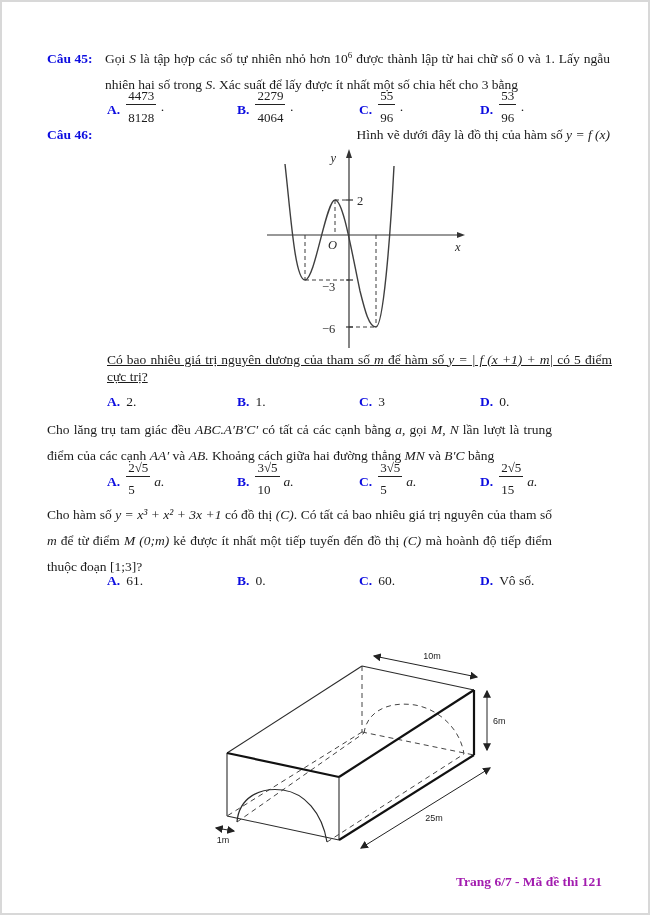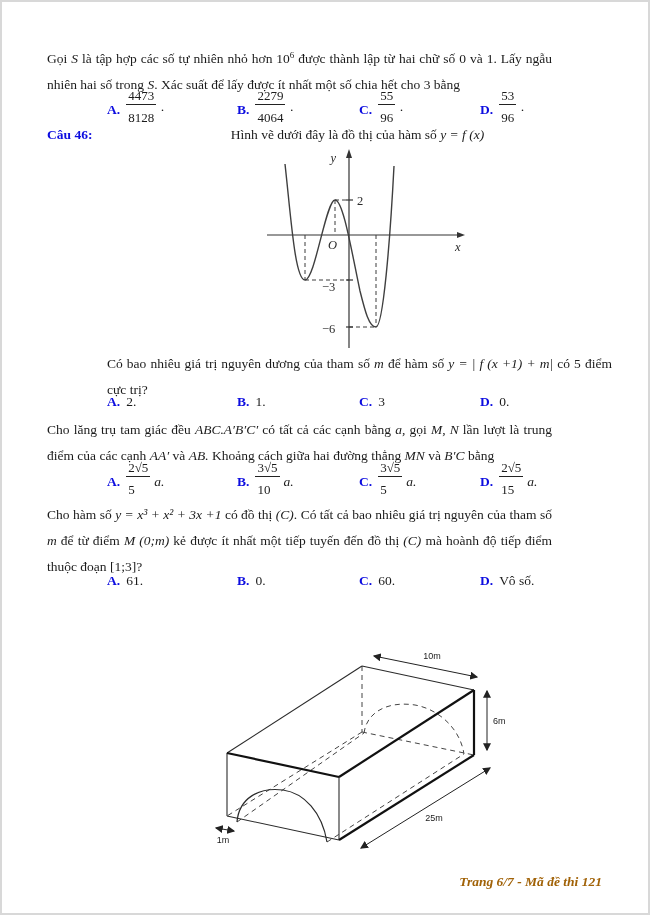"Câu 45:" div.qlabel { html: none -> <div>Câu 45:</div> }
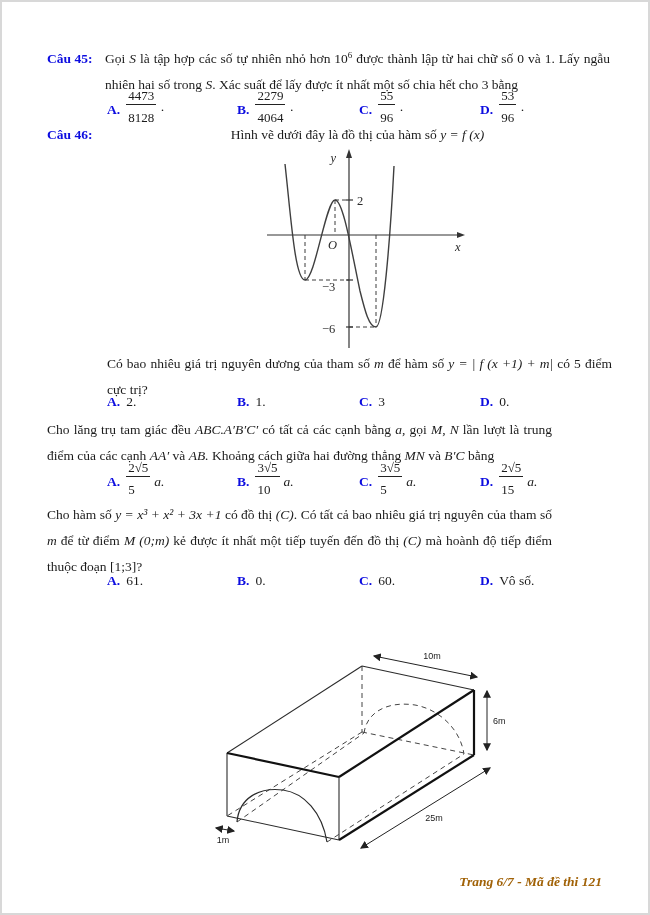"Hình vẽ dưới đây là" div.qtext { text-align: center -> right }
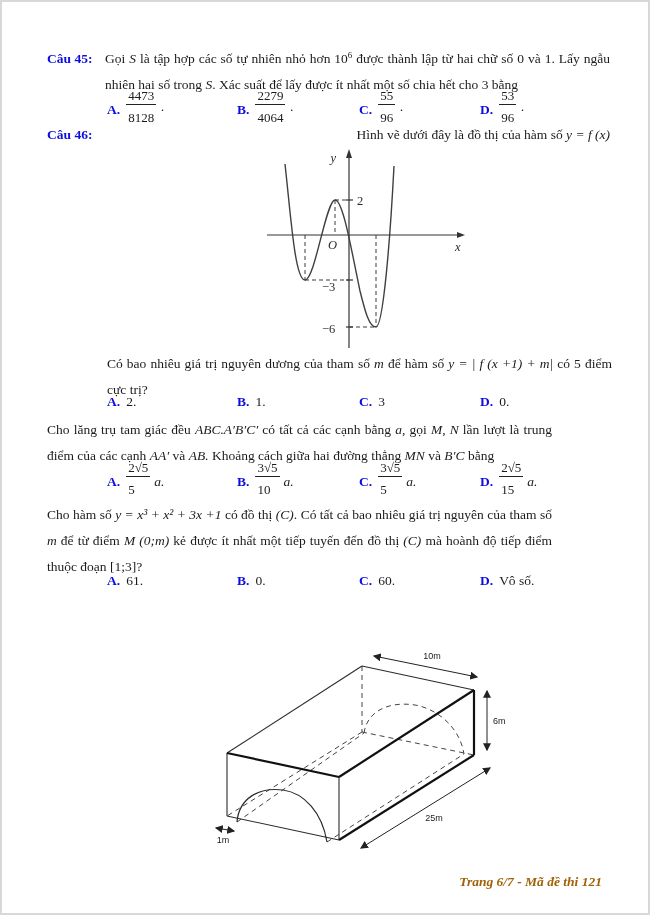"Có bao nhiêu giá trị" .cont { line-height: 26px -> 17px; text-decoration: none -> underline }
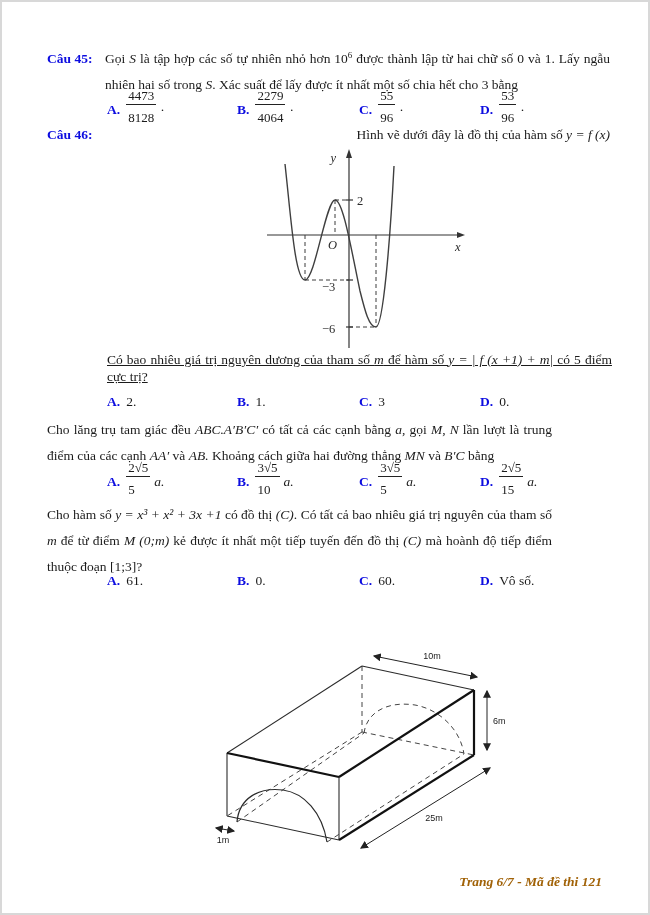"Trang 6/7 - Mã đề" .footer { color: #a16207 -> #a21caf; font-style: italic -> none }
